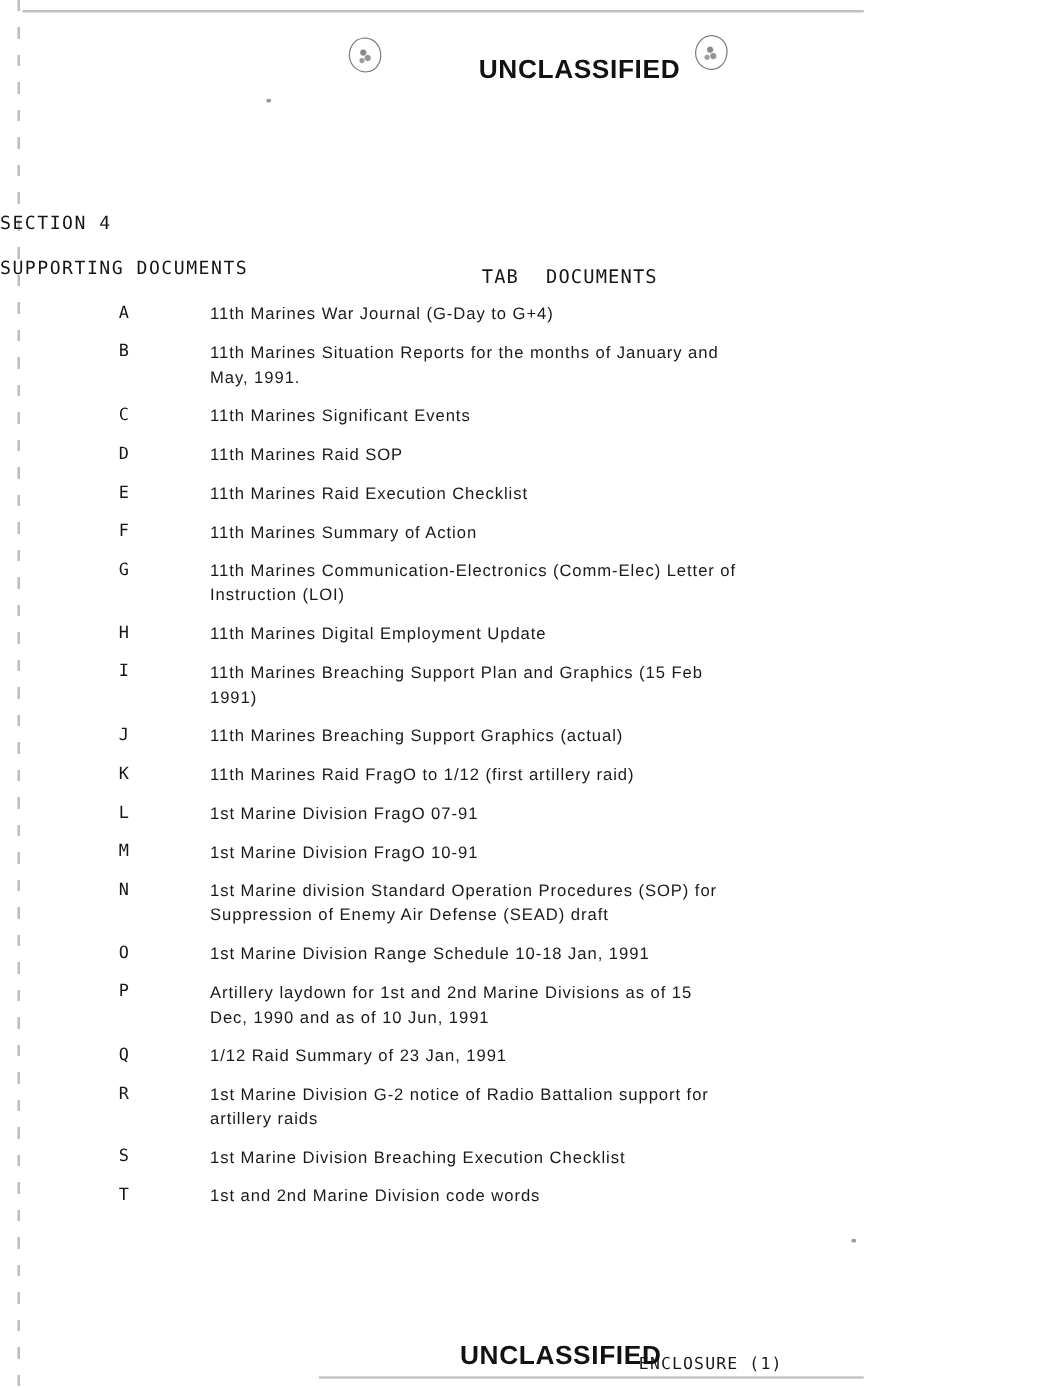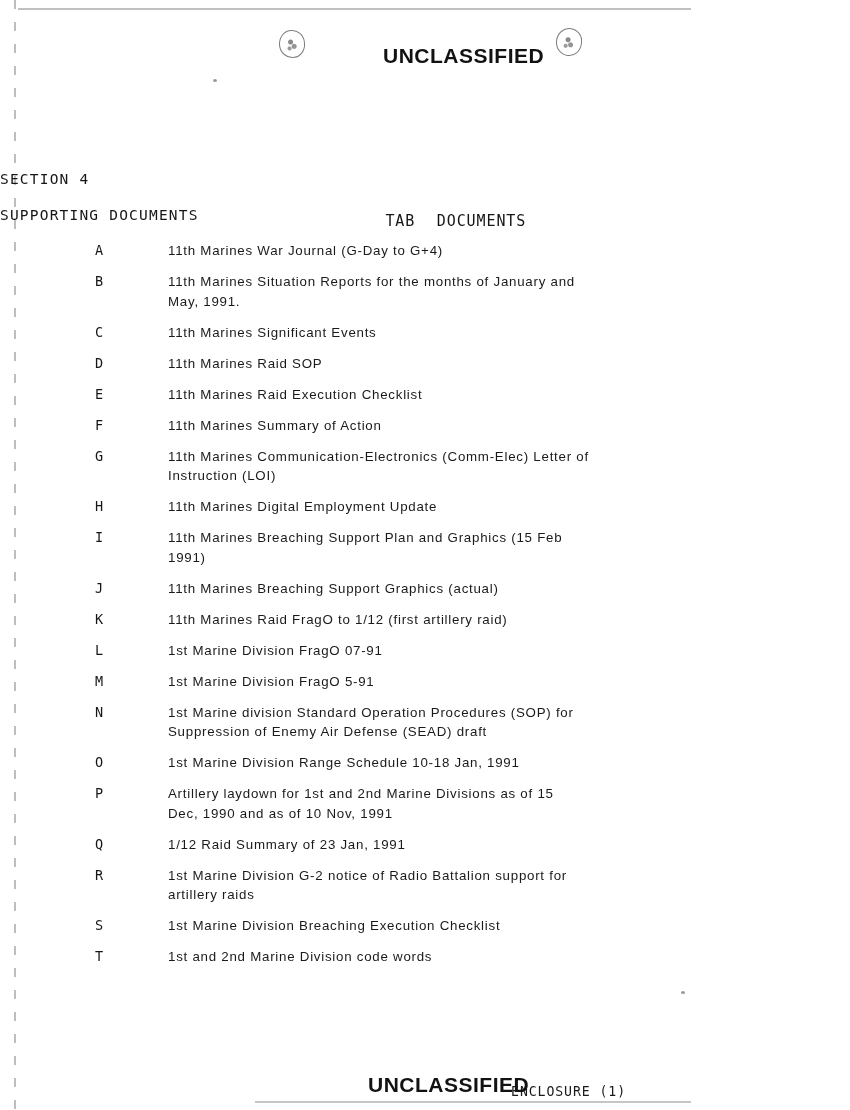"1st Marine Division FragO 5-91" div.desc { text: 5-91 -> 10-91 }
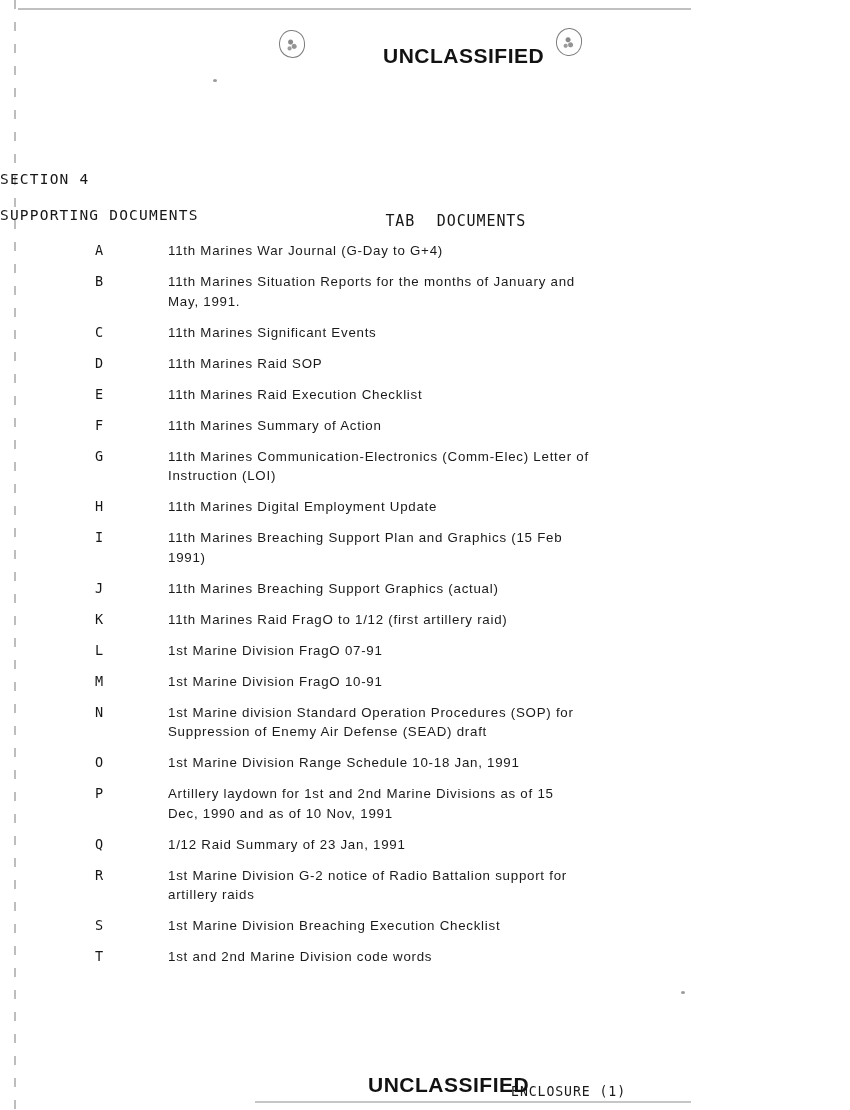"Artillery laydown for 1st and" div.desc { text: Nov -> Jun }
